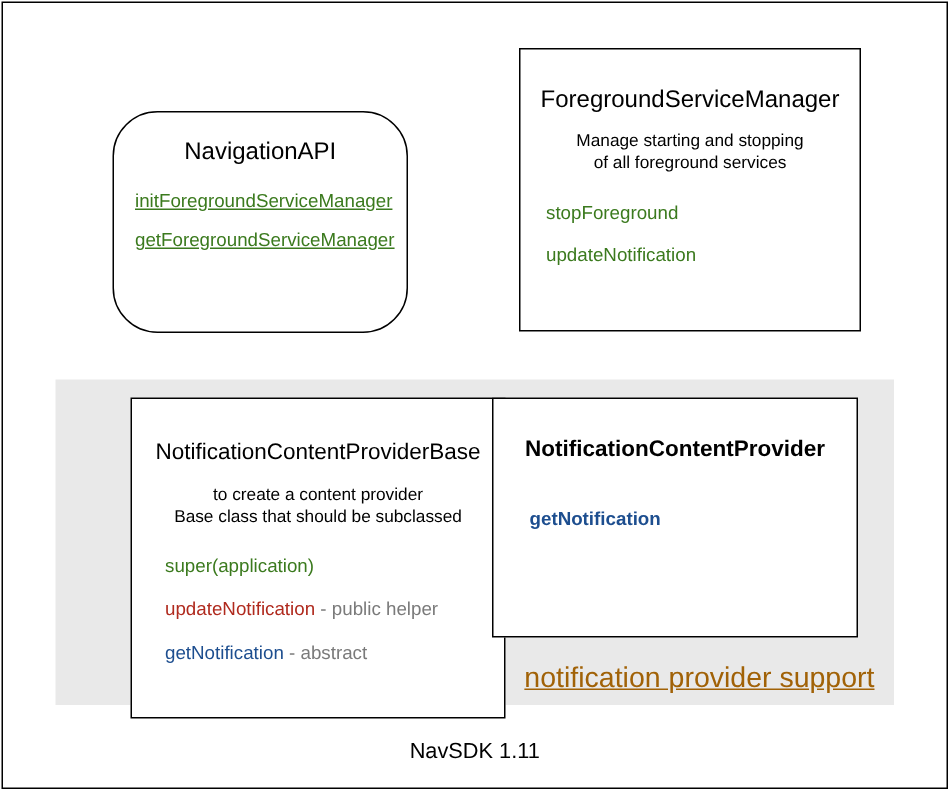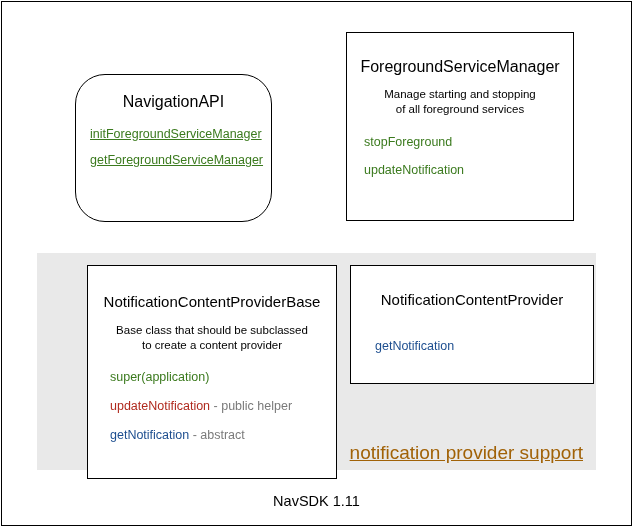"NotificationContentProvider" #box-ncp { font-weight: none -> bold; height: 119px -> 160px; left: 350px -> 328px }
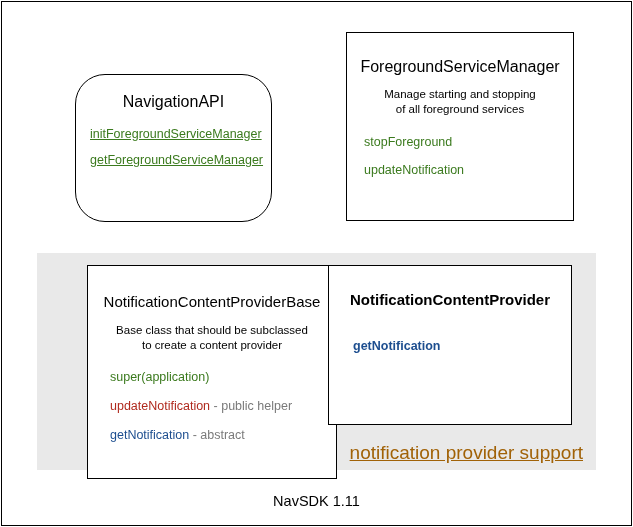"Base class that should be" div { order: before "to create a content provider" -> after "to create a content provider" }
